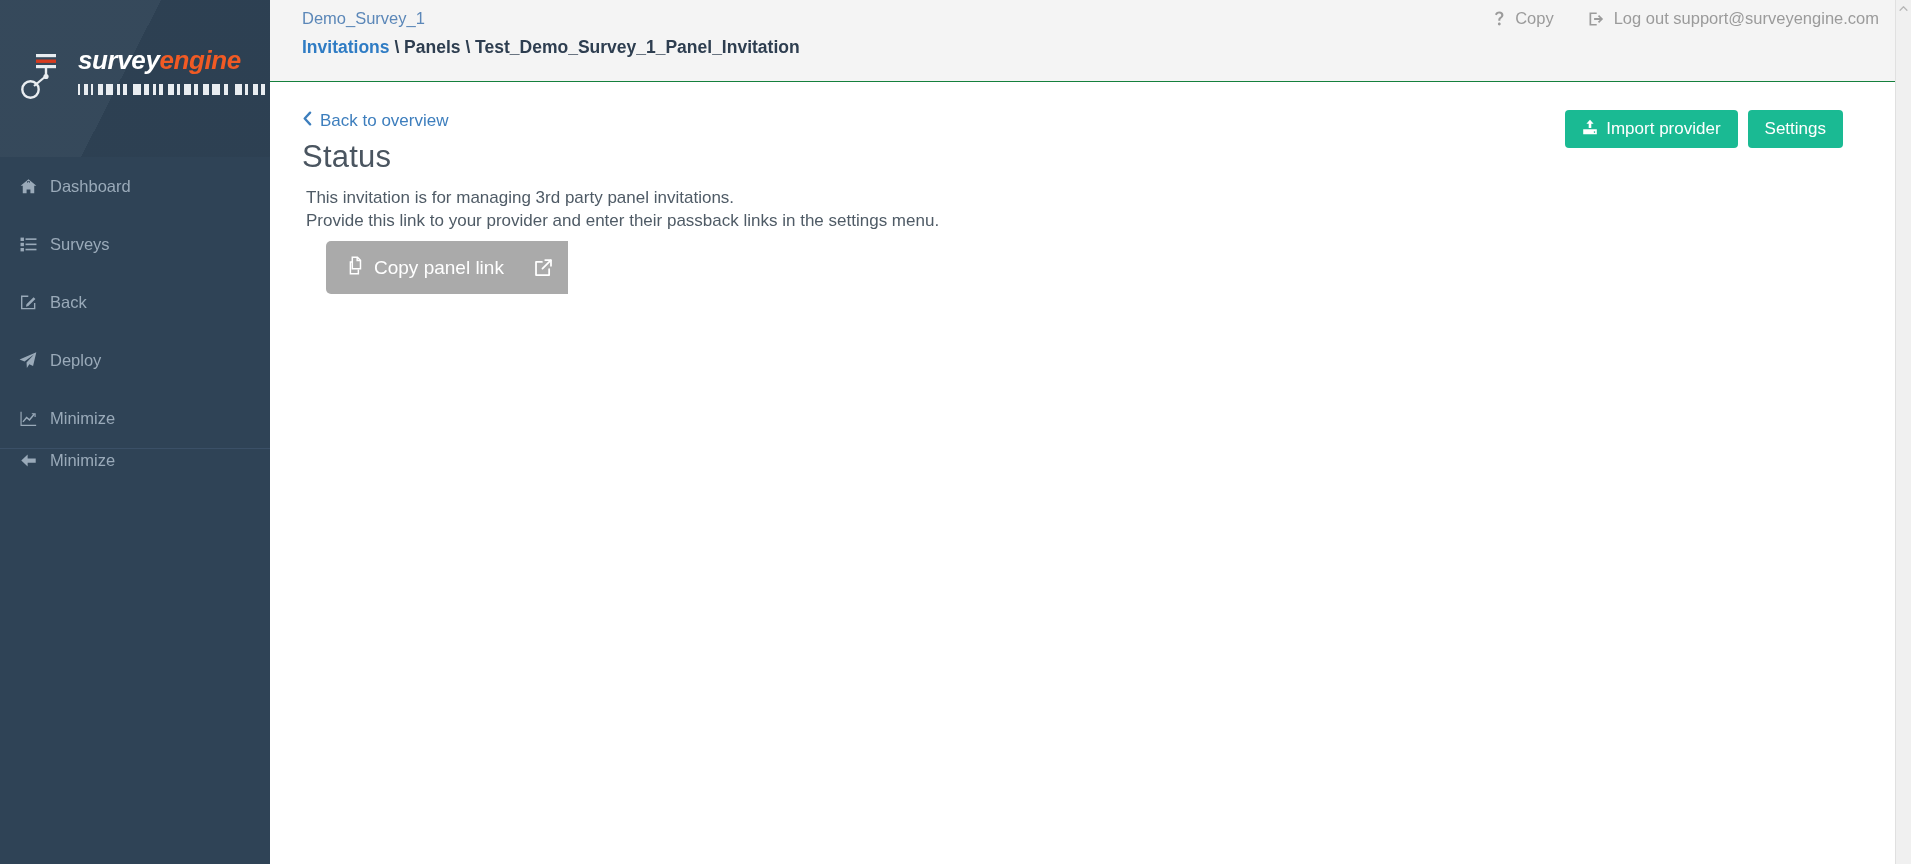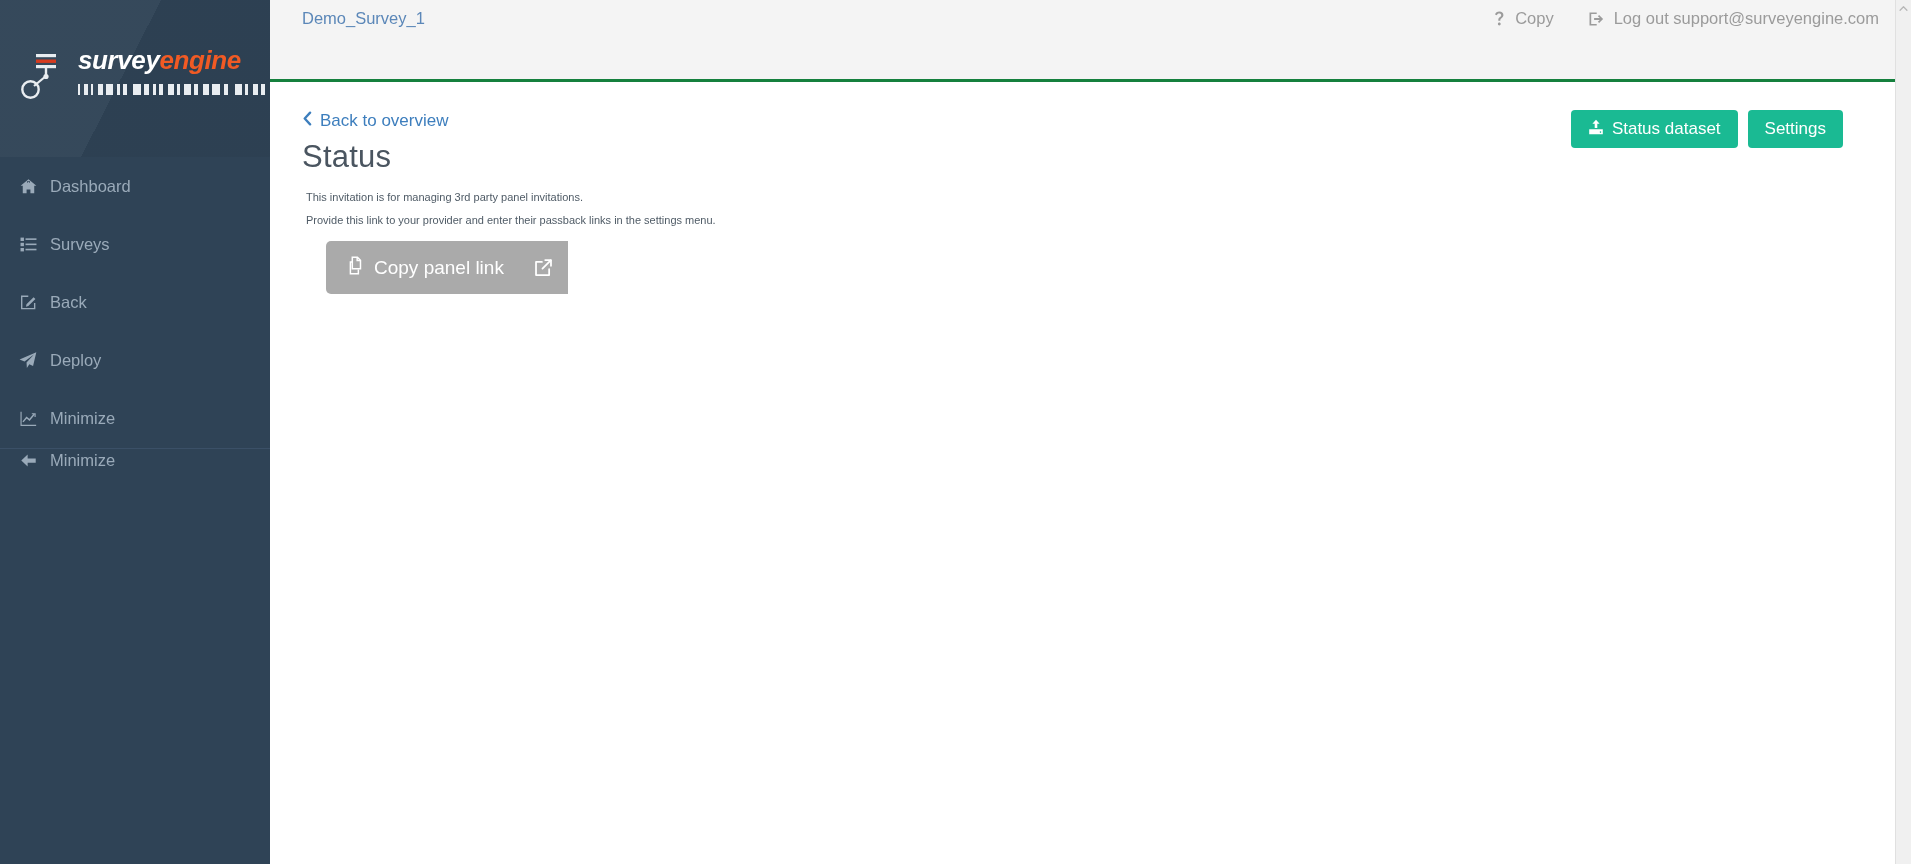"Demo_Survey_1" #topbar { border-bottom: 3px solid #15803d -> 1px solid #15803d }
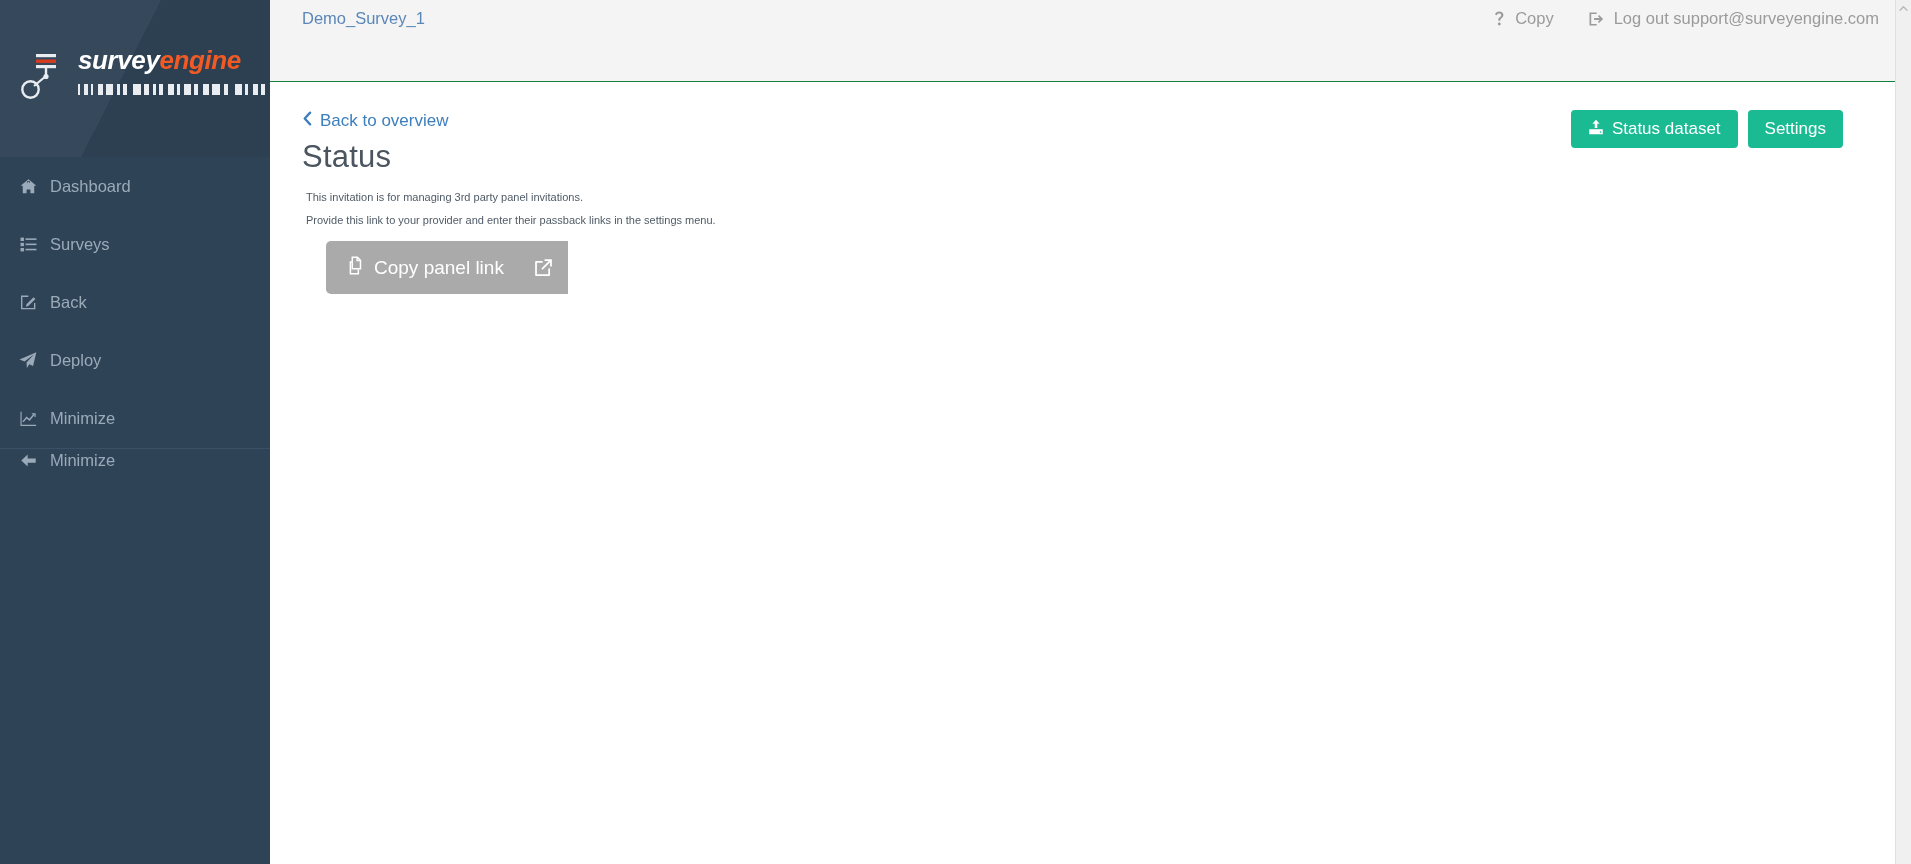"Invitations \ Panels \" div { html: none -> <div> <span>Invitations</span><span> \ Panels \ Test_Demo_Survey_1_Panel_Invitation</span> </div> }
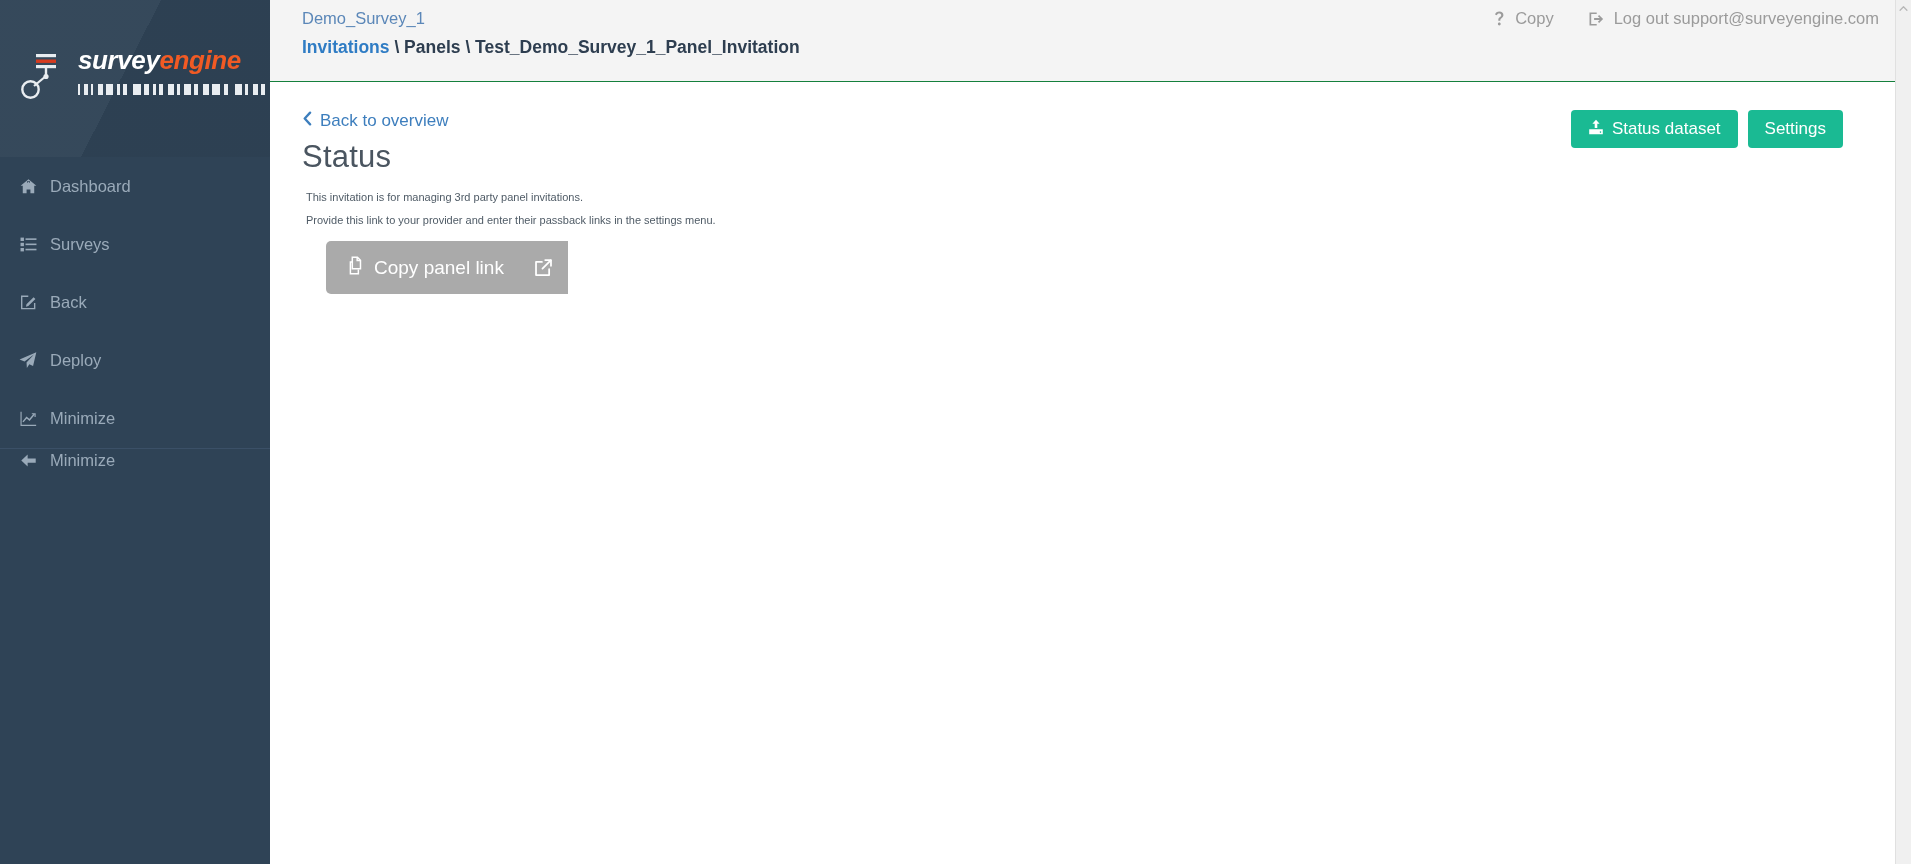"Status dataset" span { text: Status dataset -> Import provider }
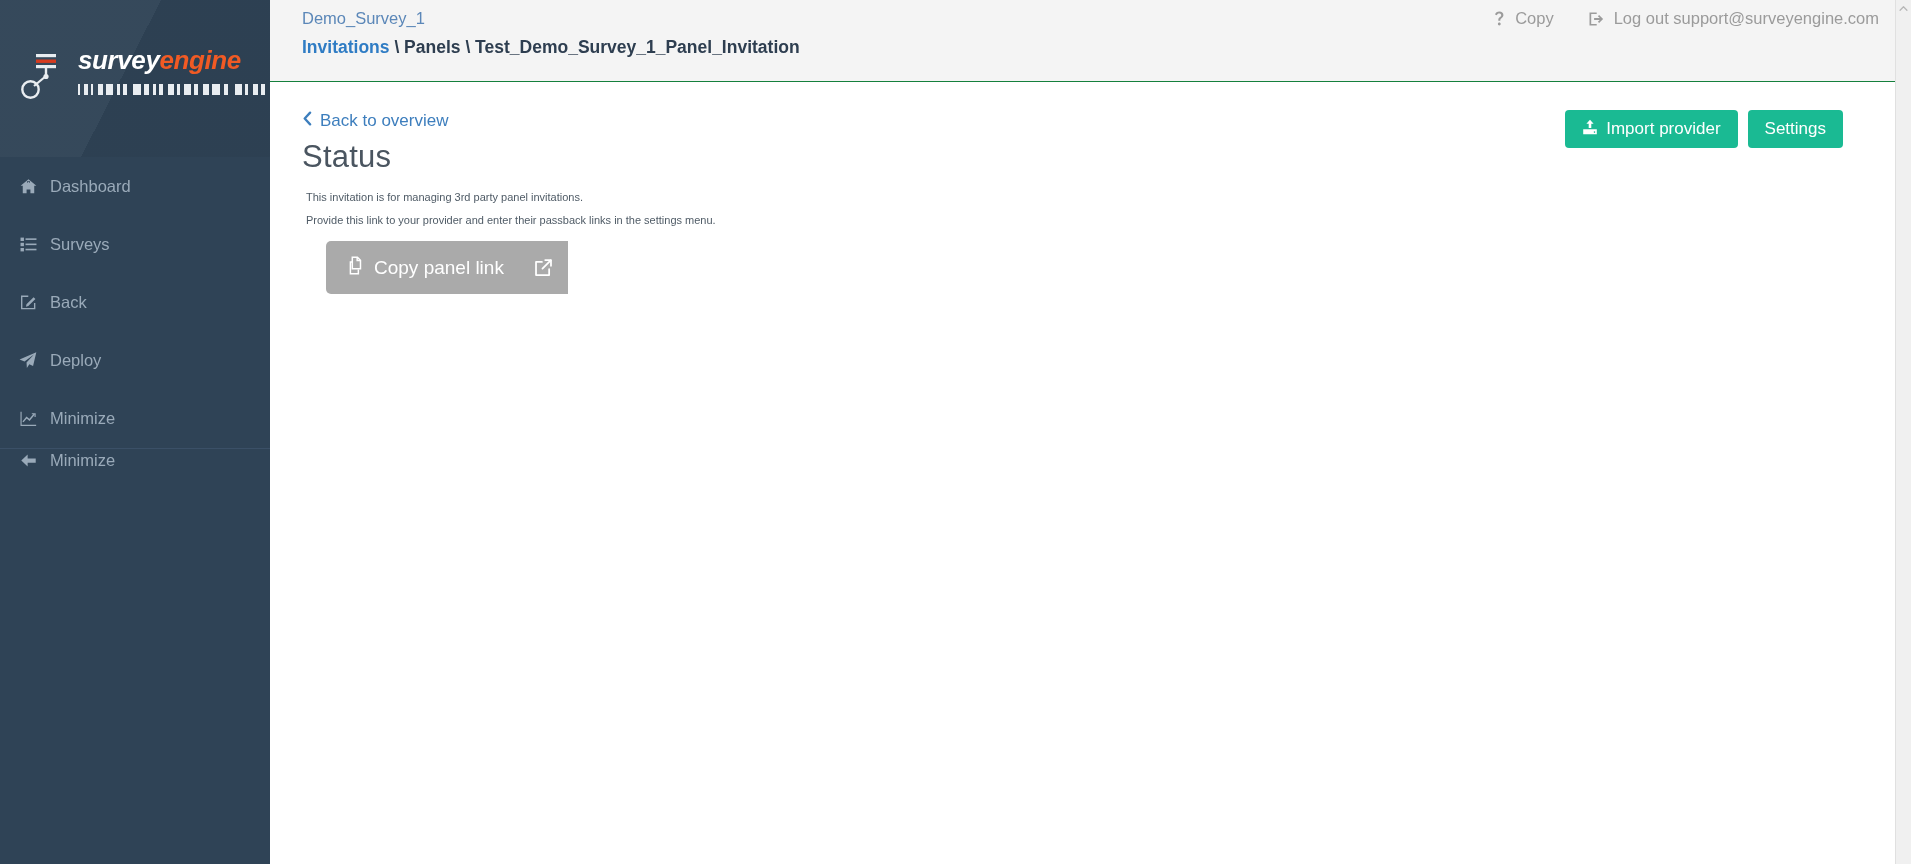"This invitation is for managing" #status-desc { font-size: 11px -> 17px }
